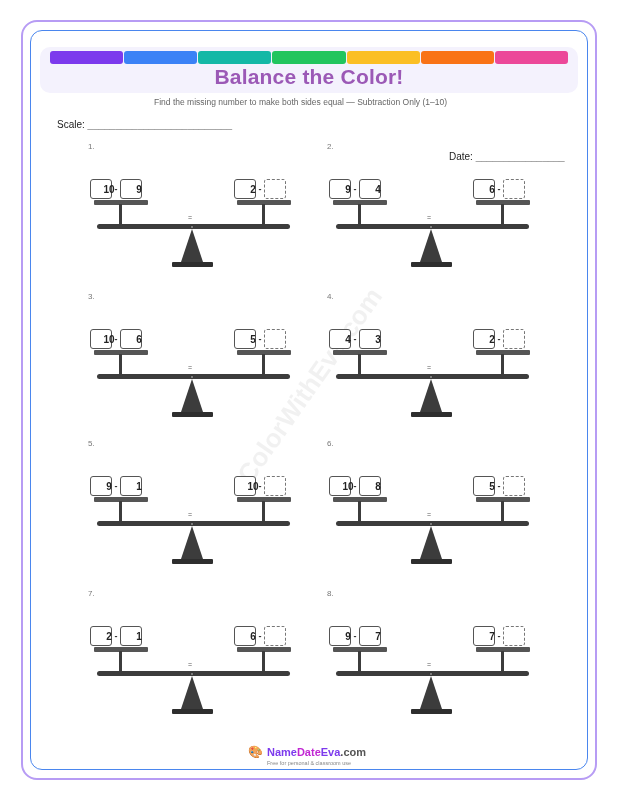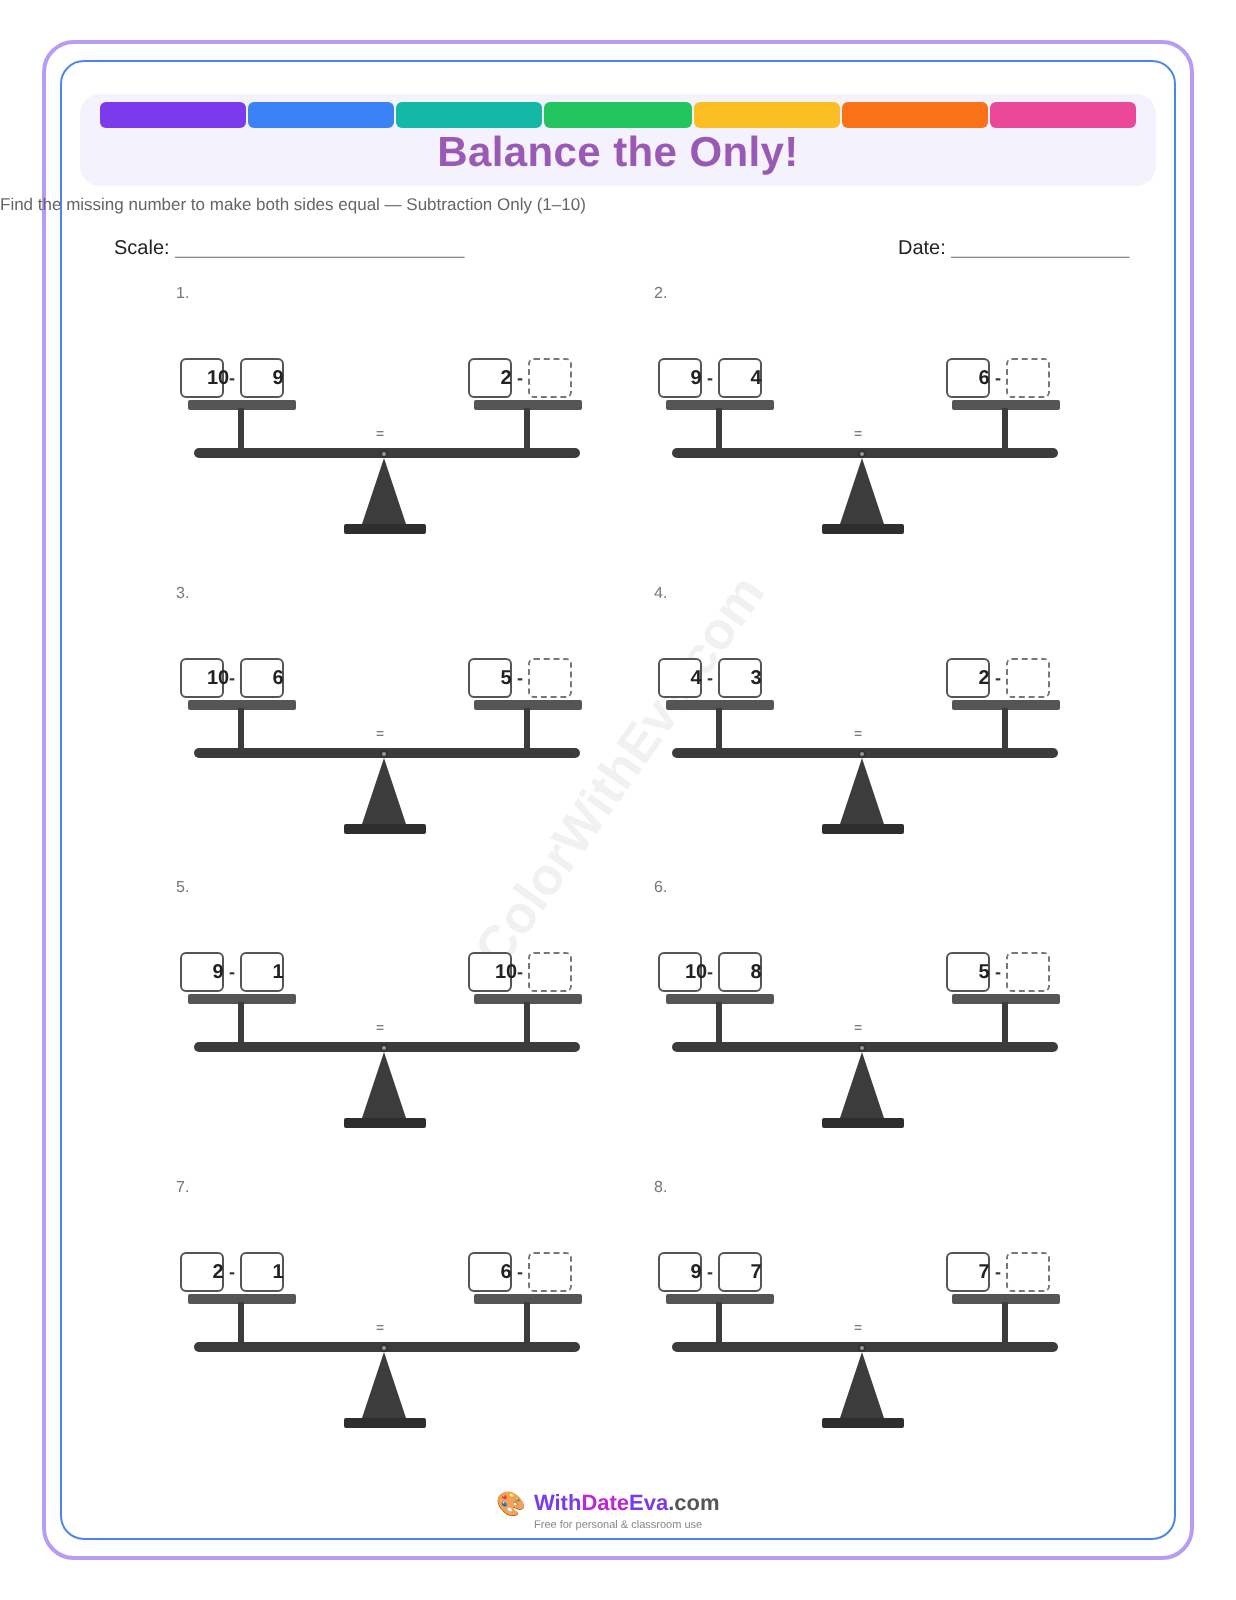"Balance the Only!" div.title { text: Only -> Color }
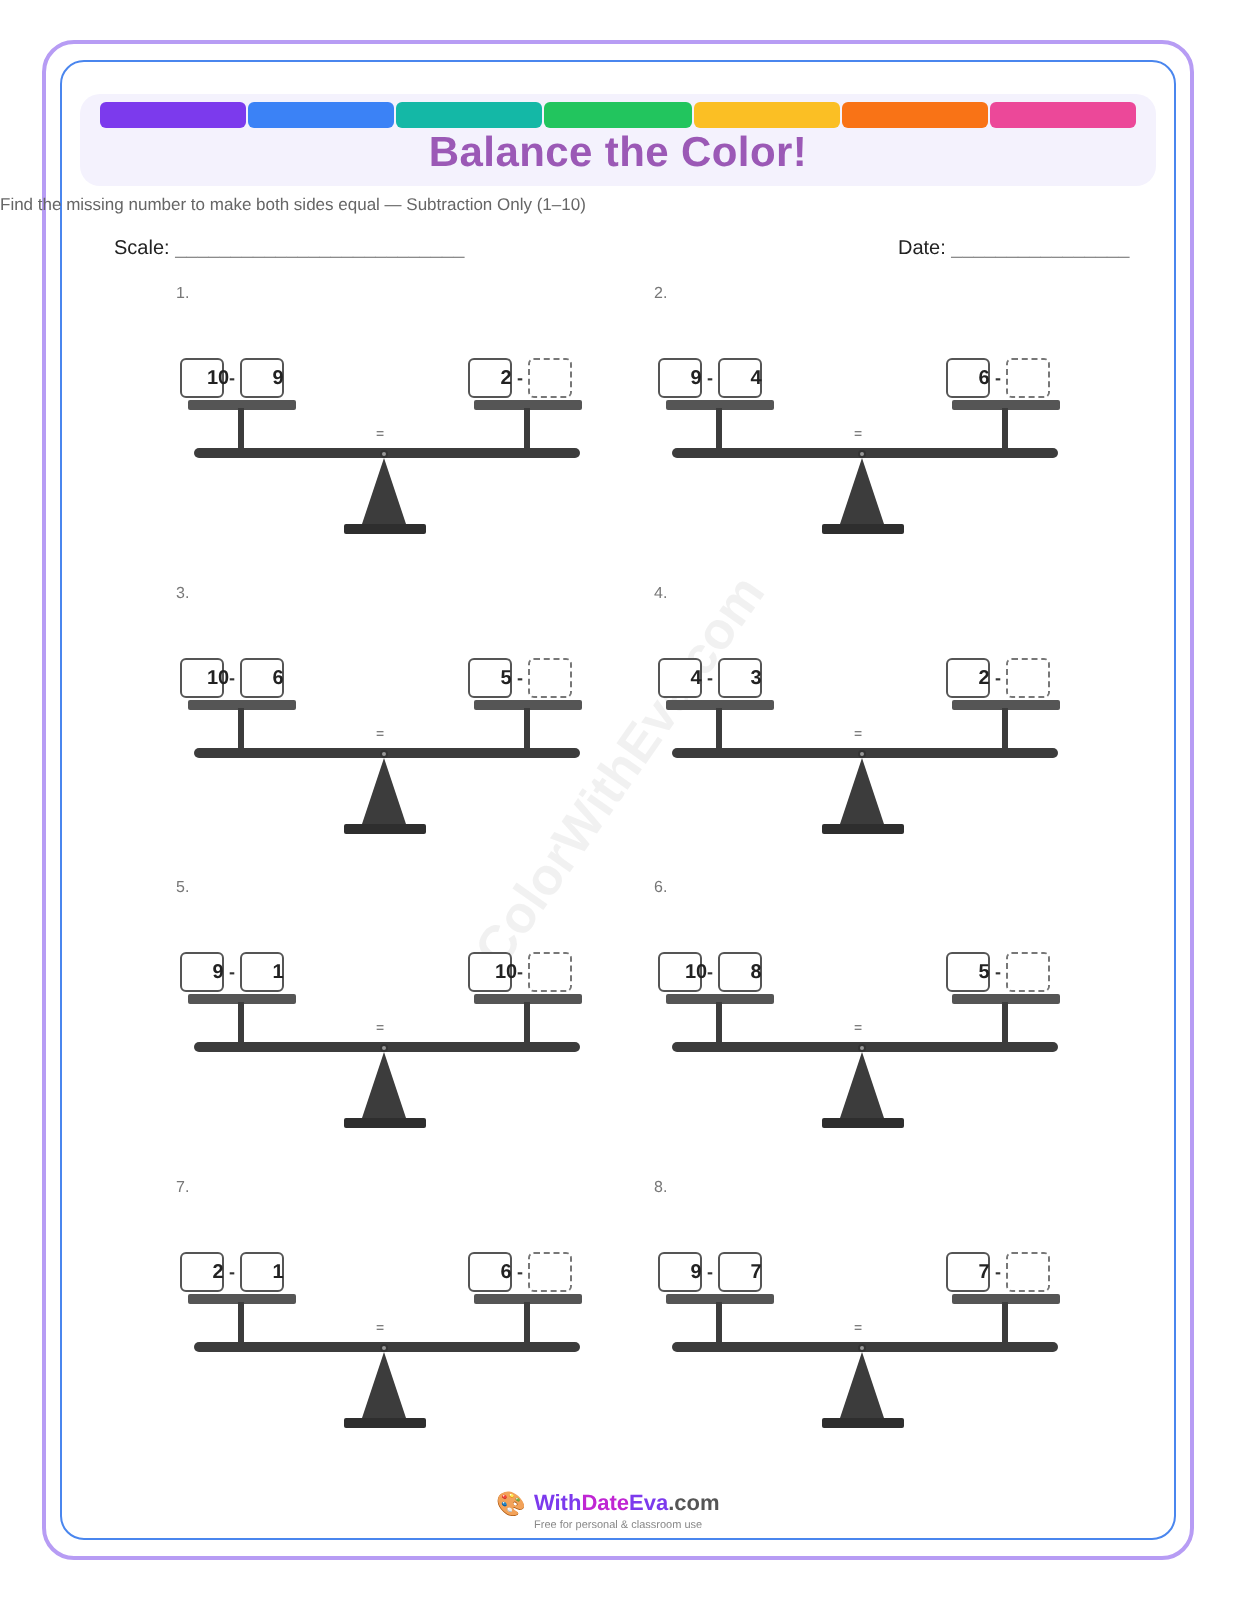"Find the missing number to" .subtitle { text-align: left -> center }
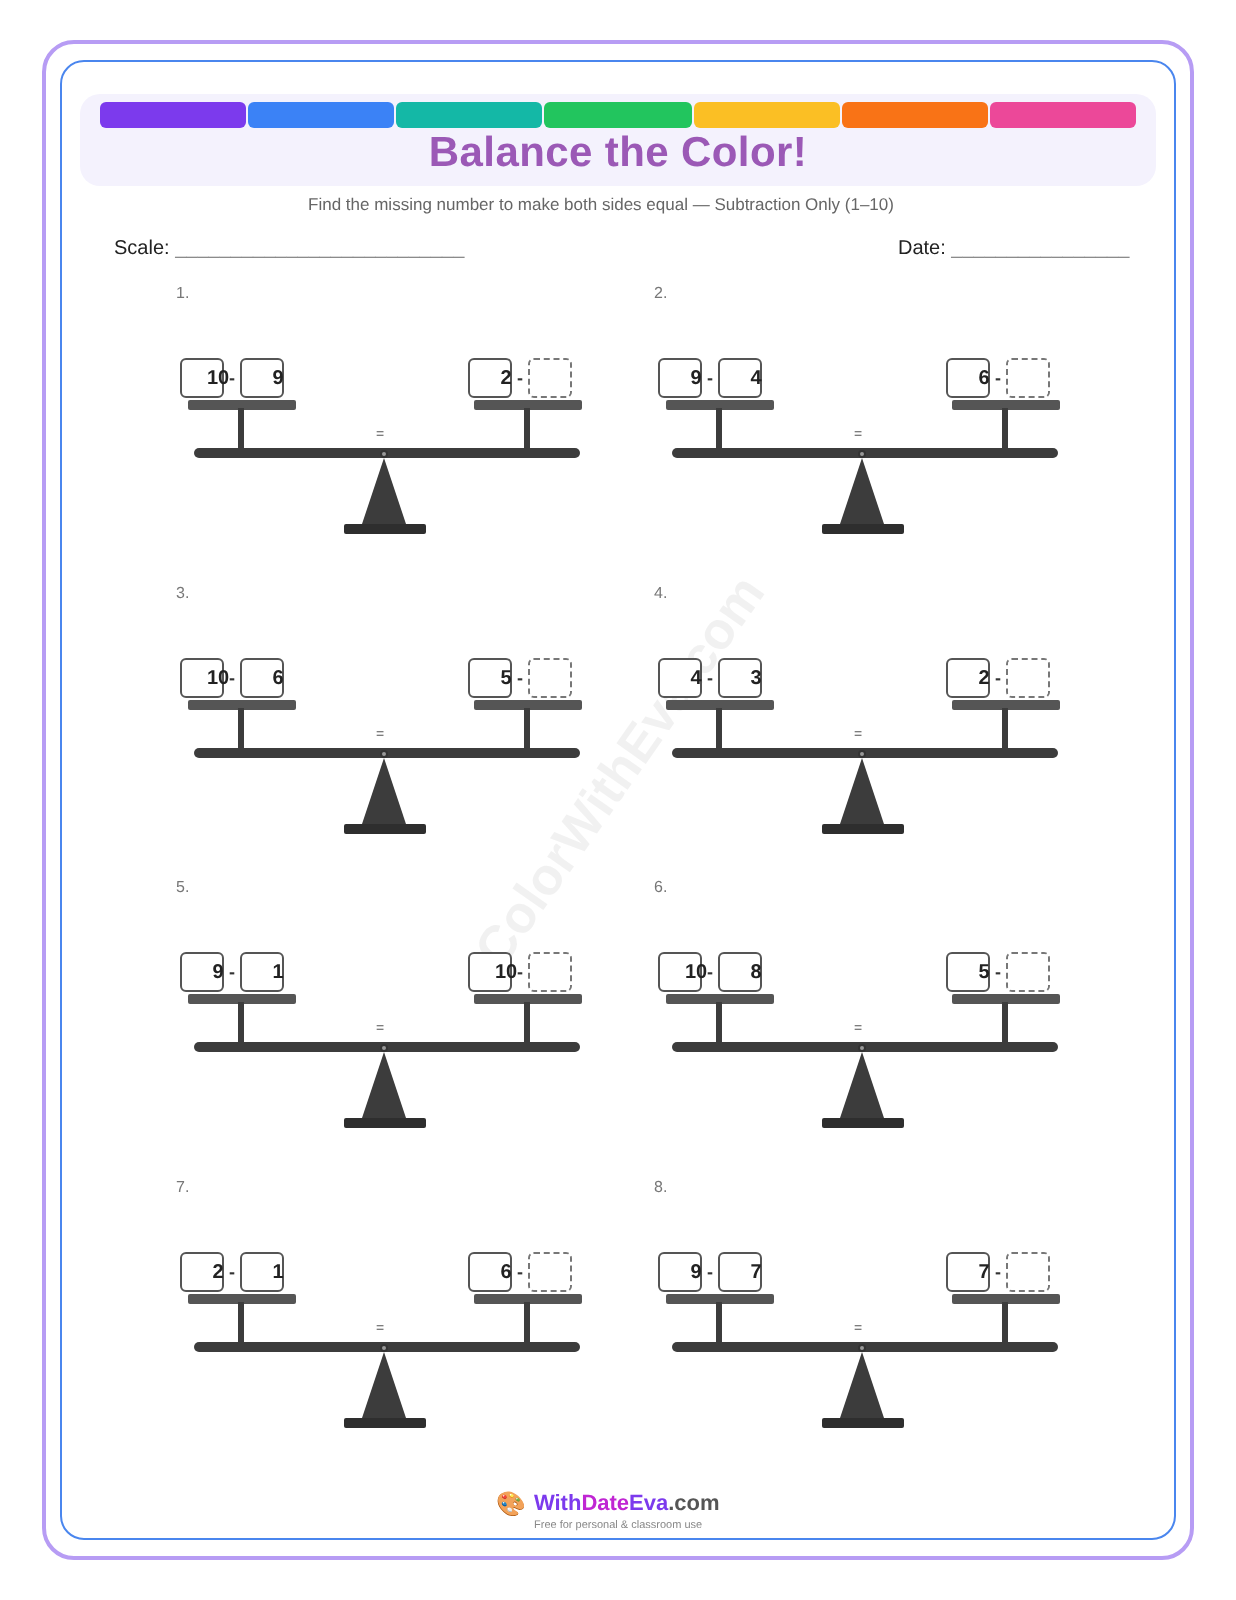"Date: ________________" .date-line { margin-top: none -> 32px }
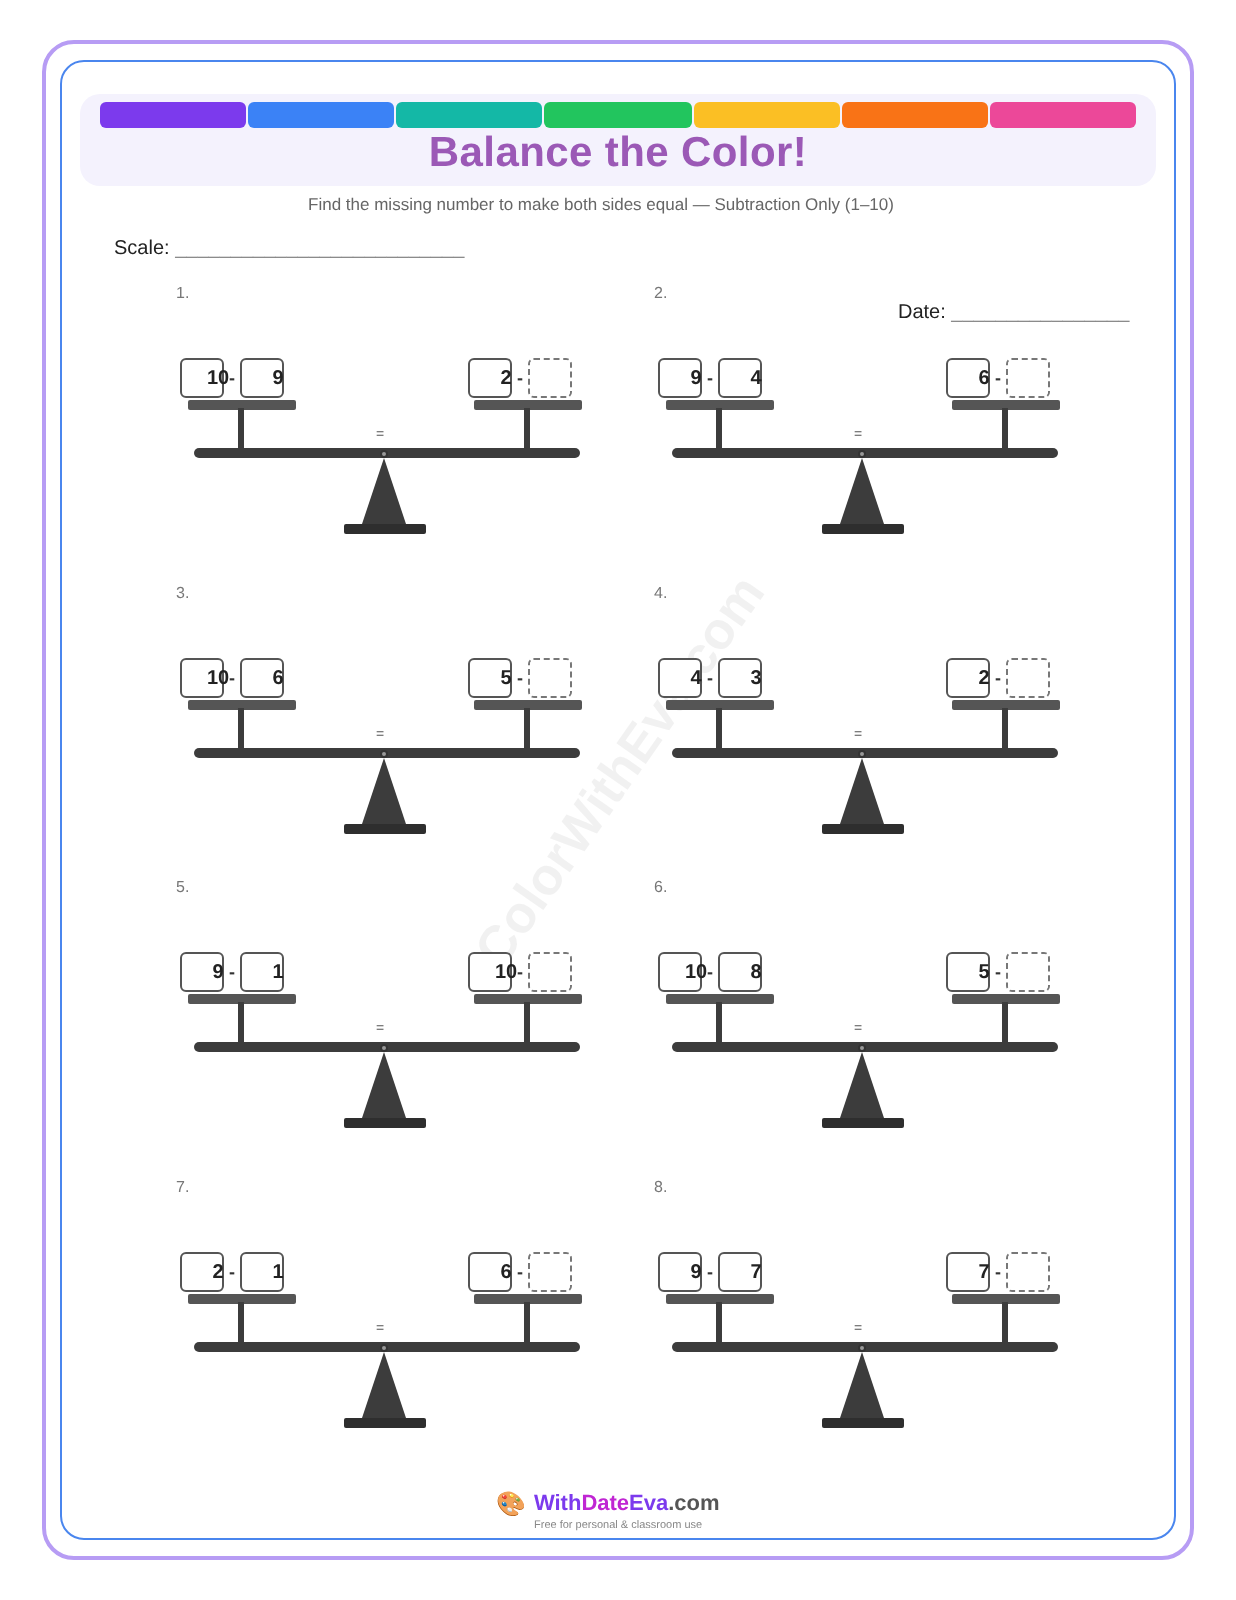"With" span.p1 { text: With -> Name }
